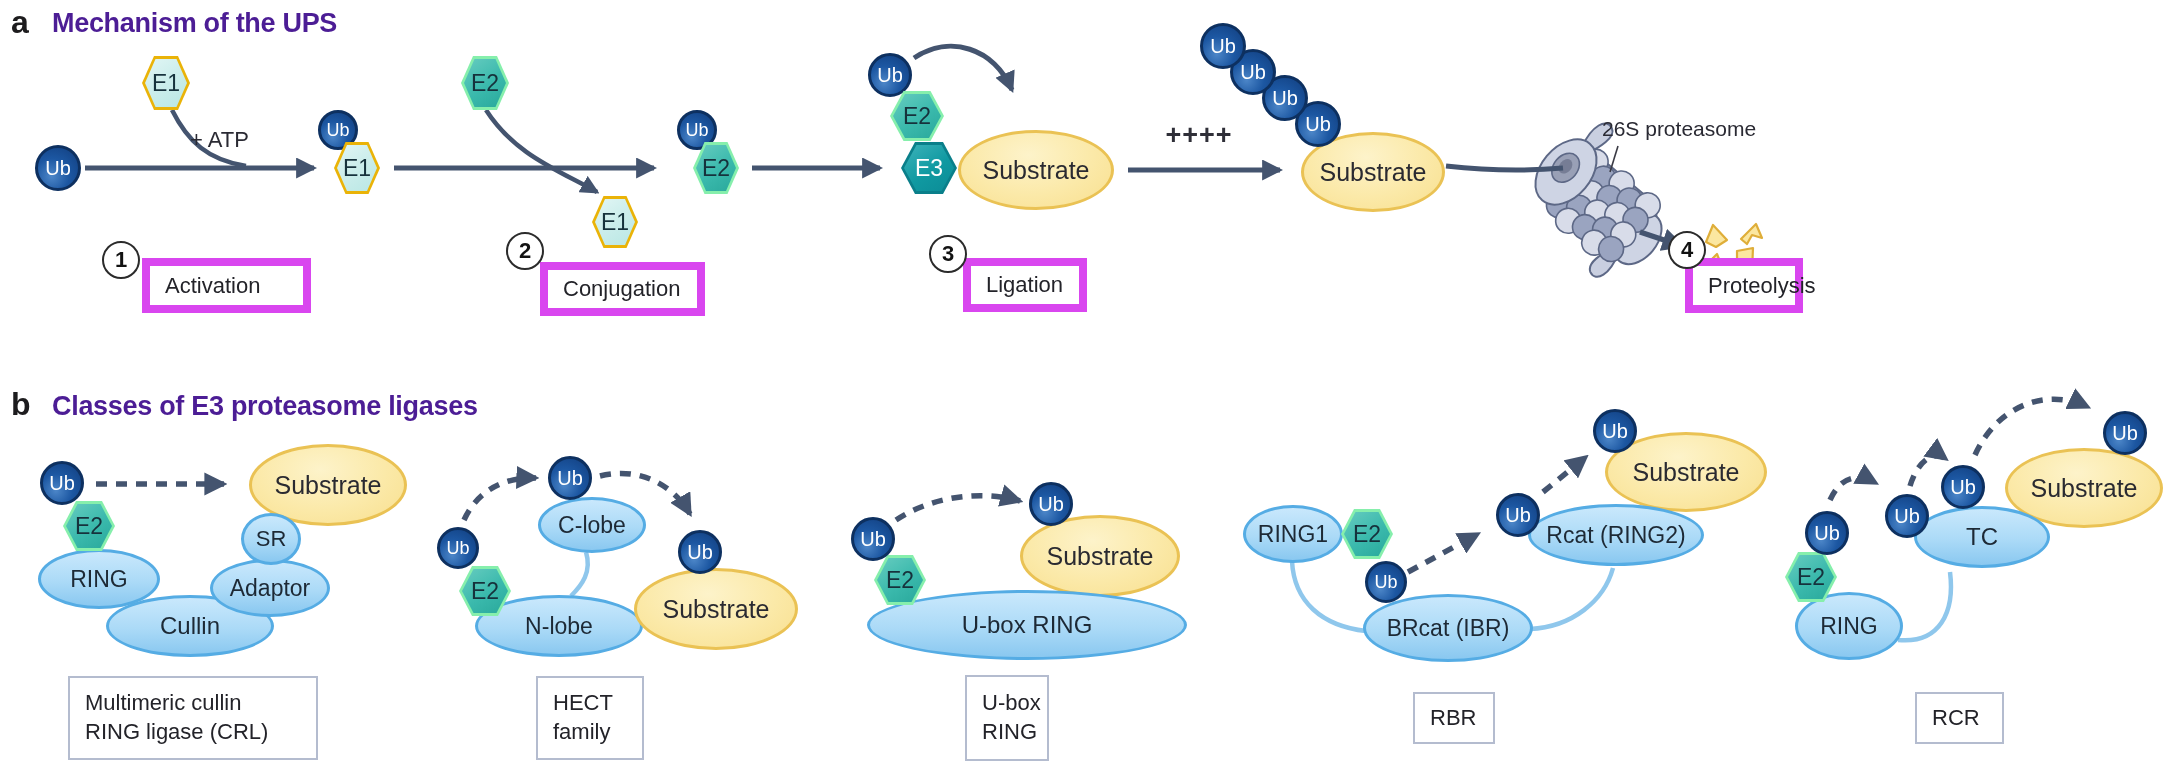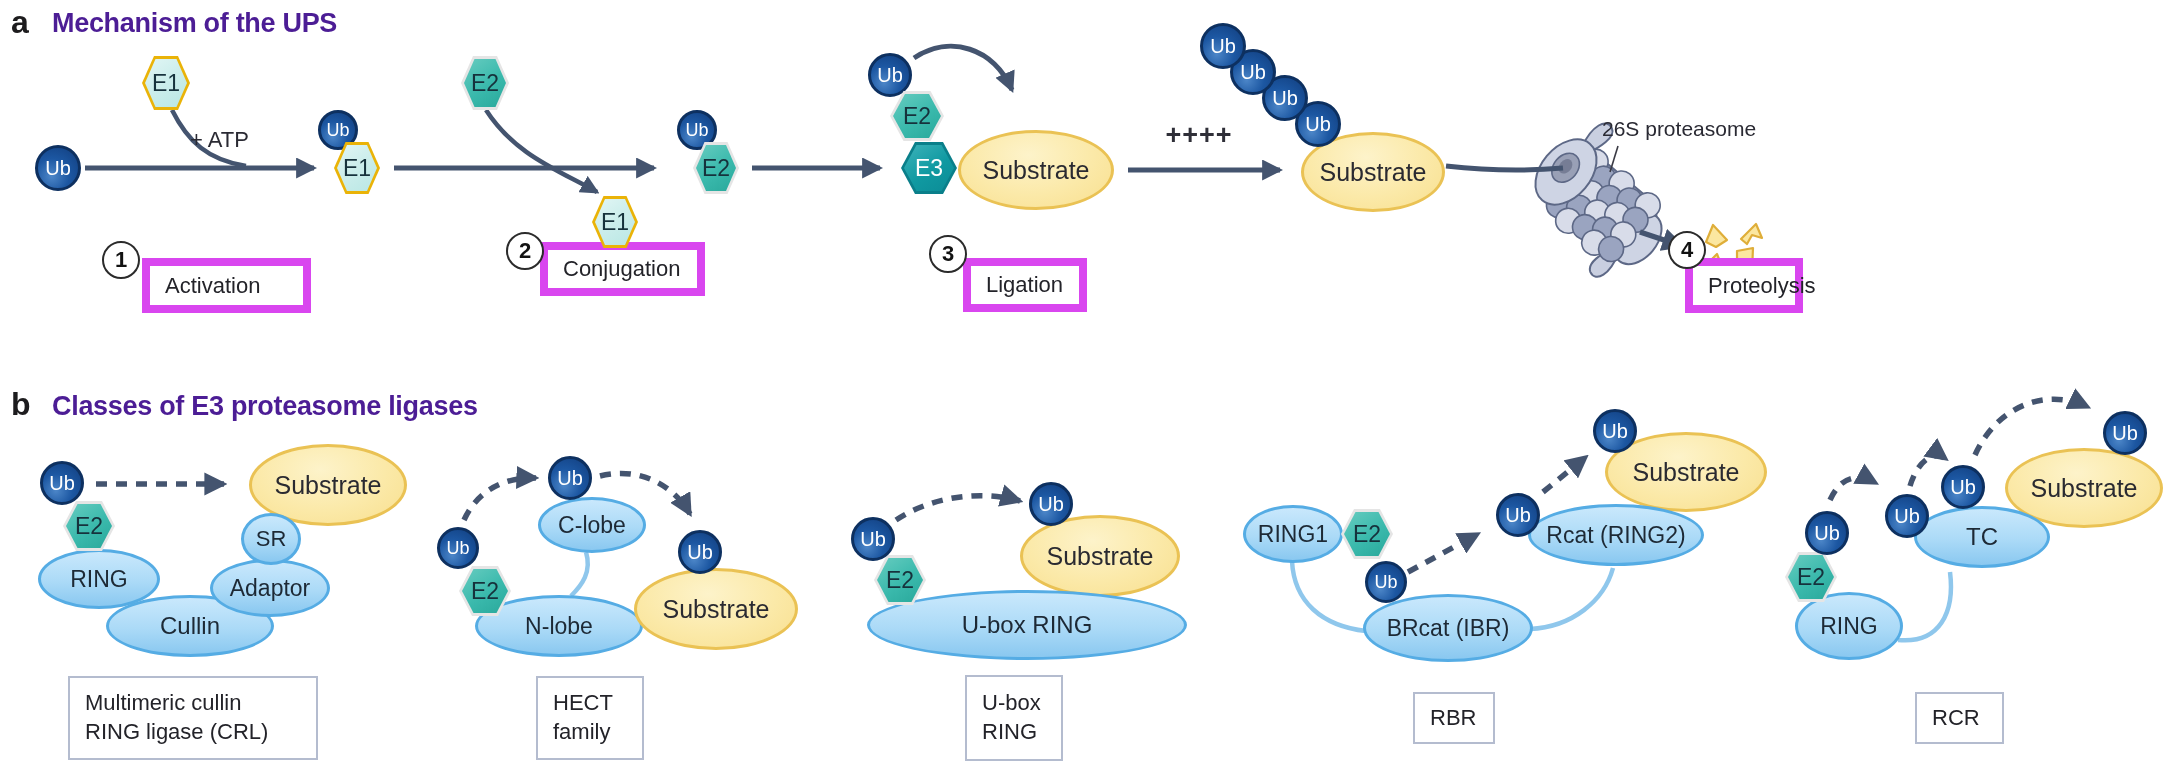"E2" .hex.e2 { background: #e5e5e5 -> #86efac }
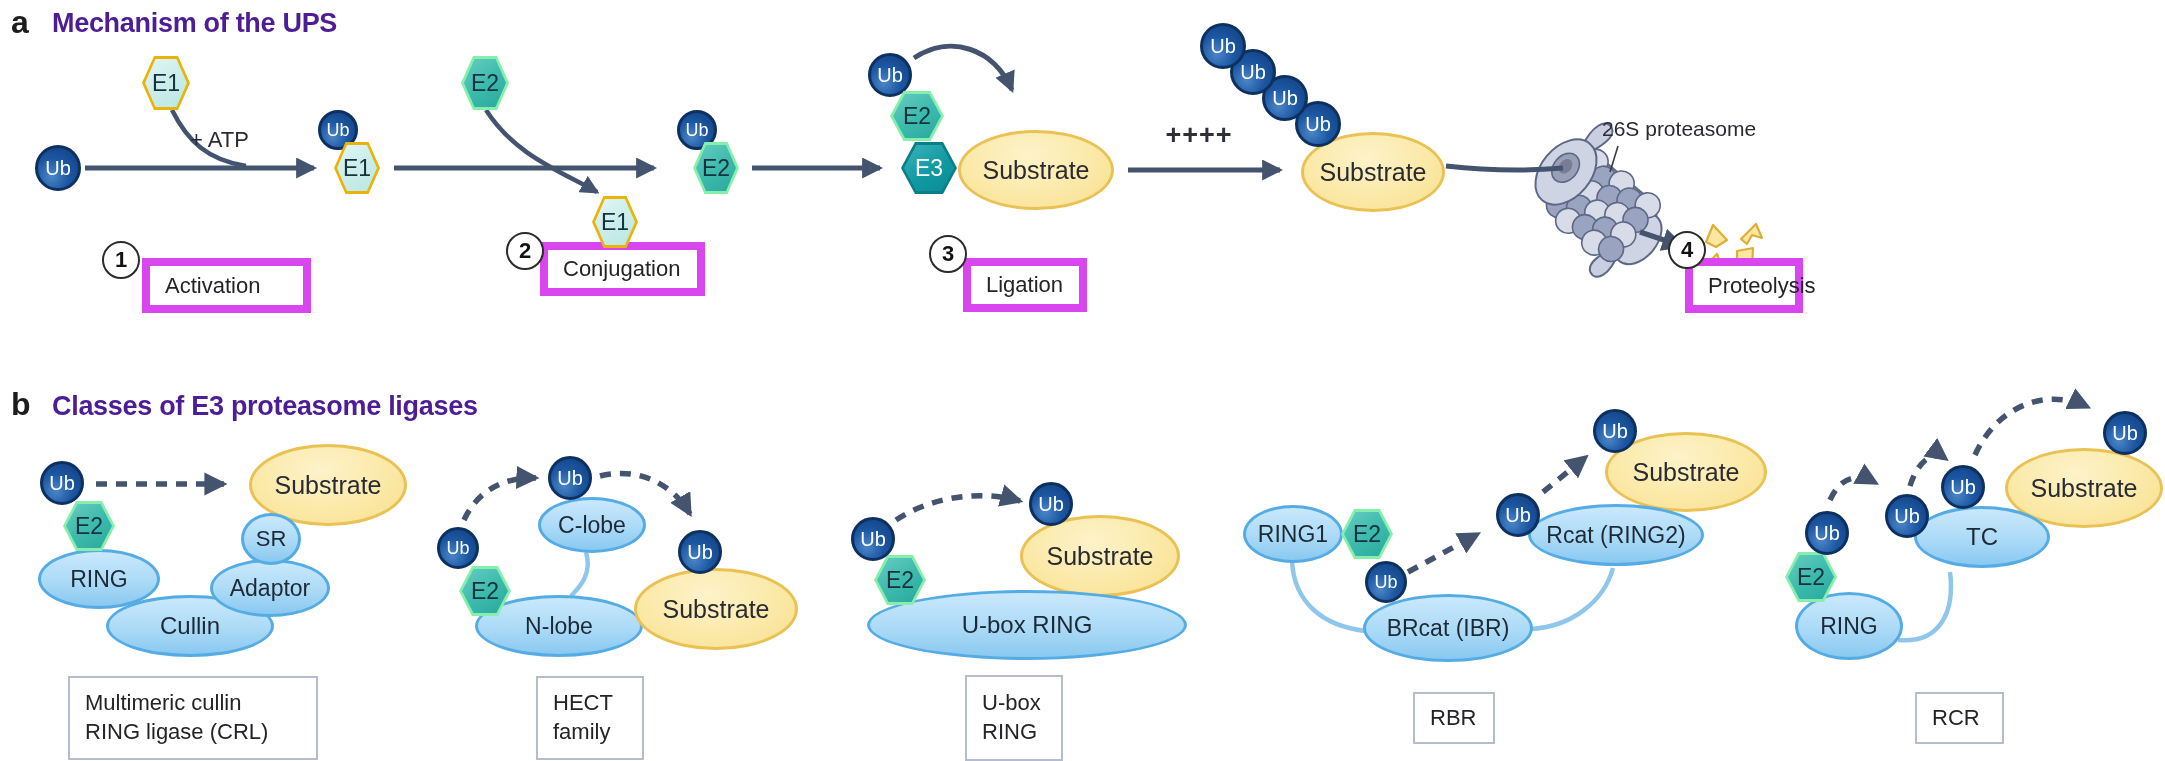"Conjugation" div.stepbox { top: 242px -> 262px }
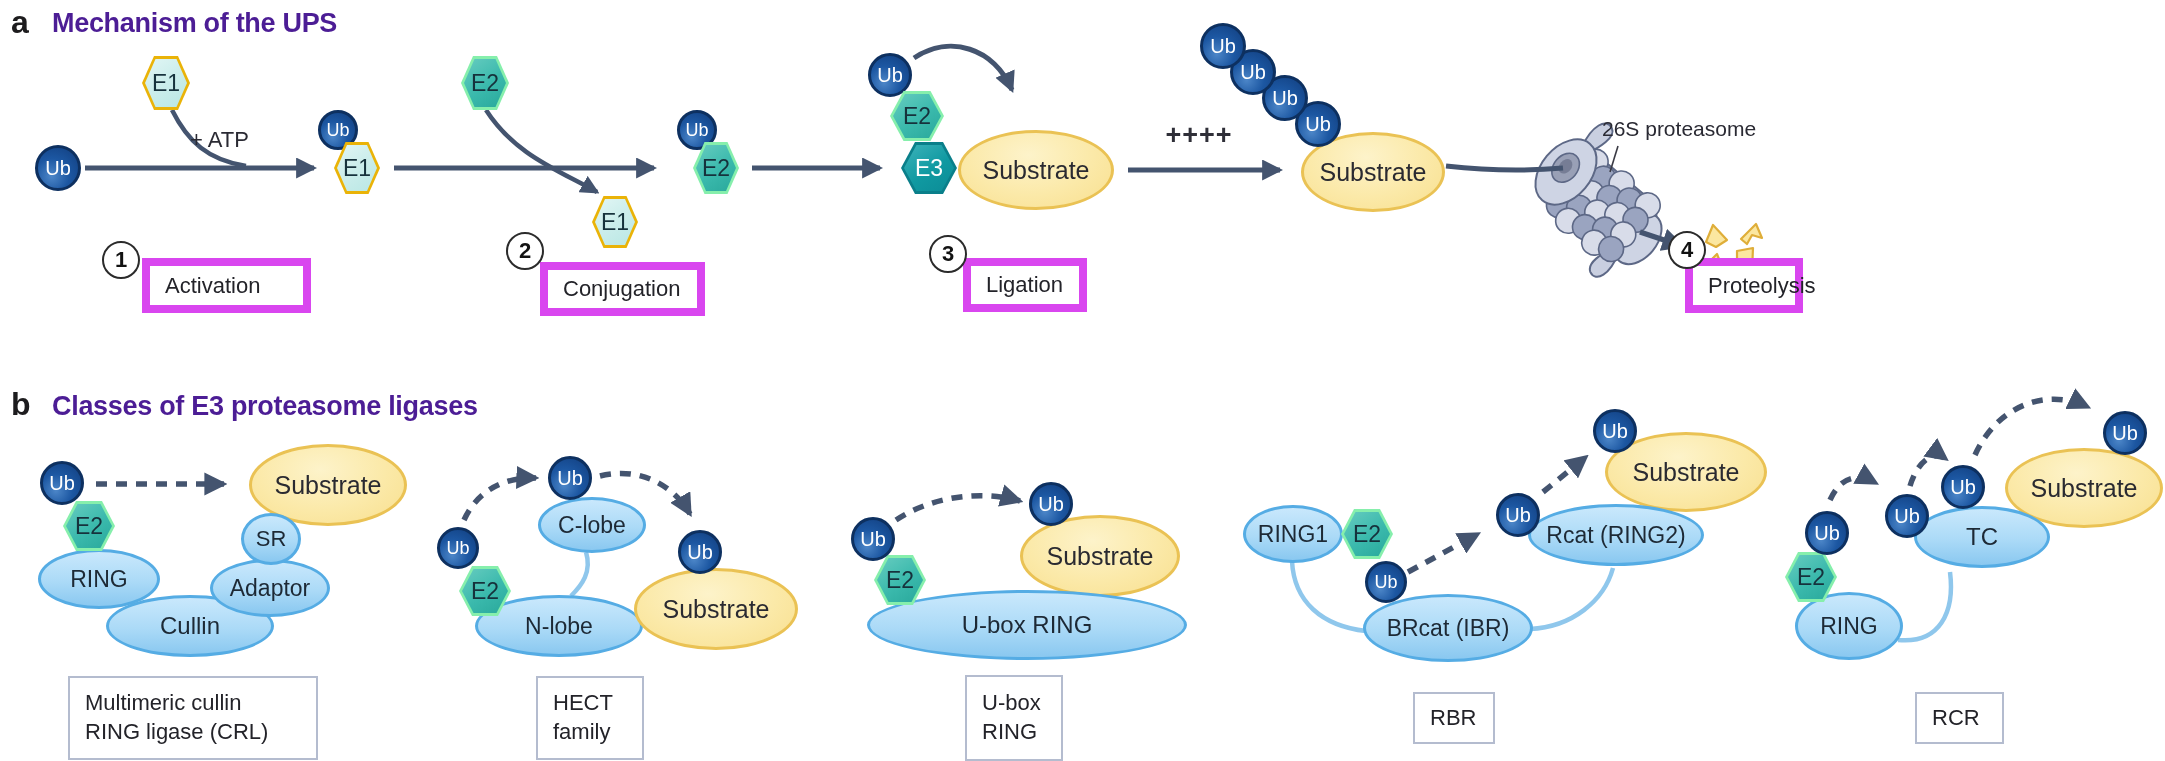"U-box" div.classbox { width: 98px -> 84px }
